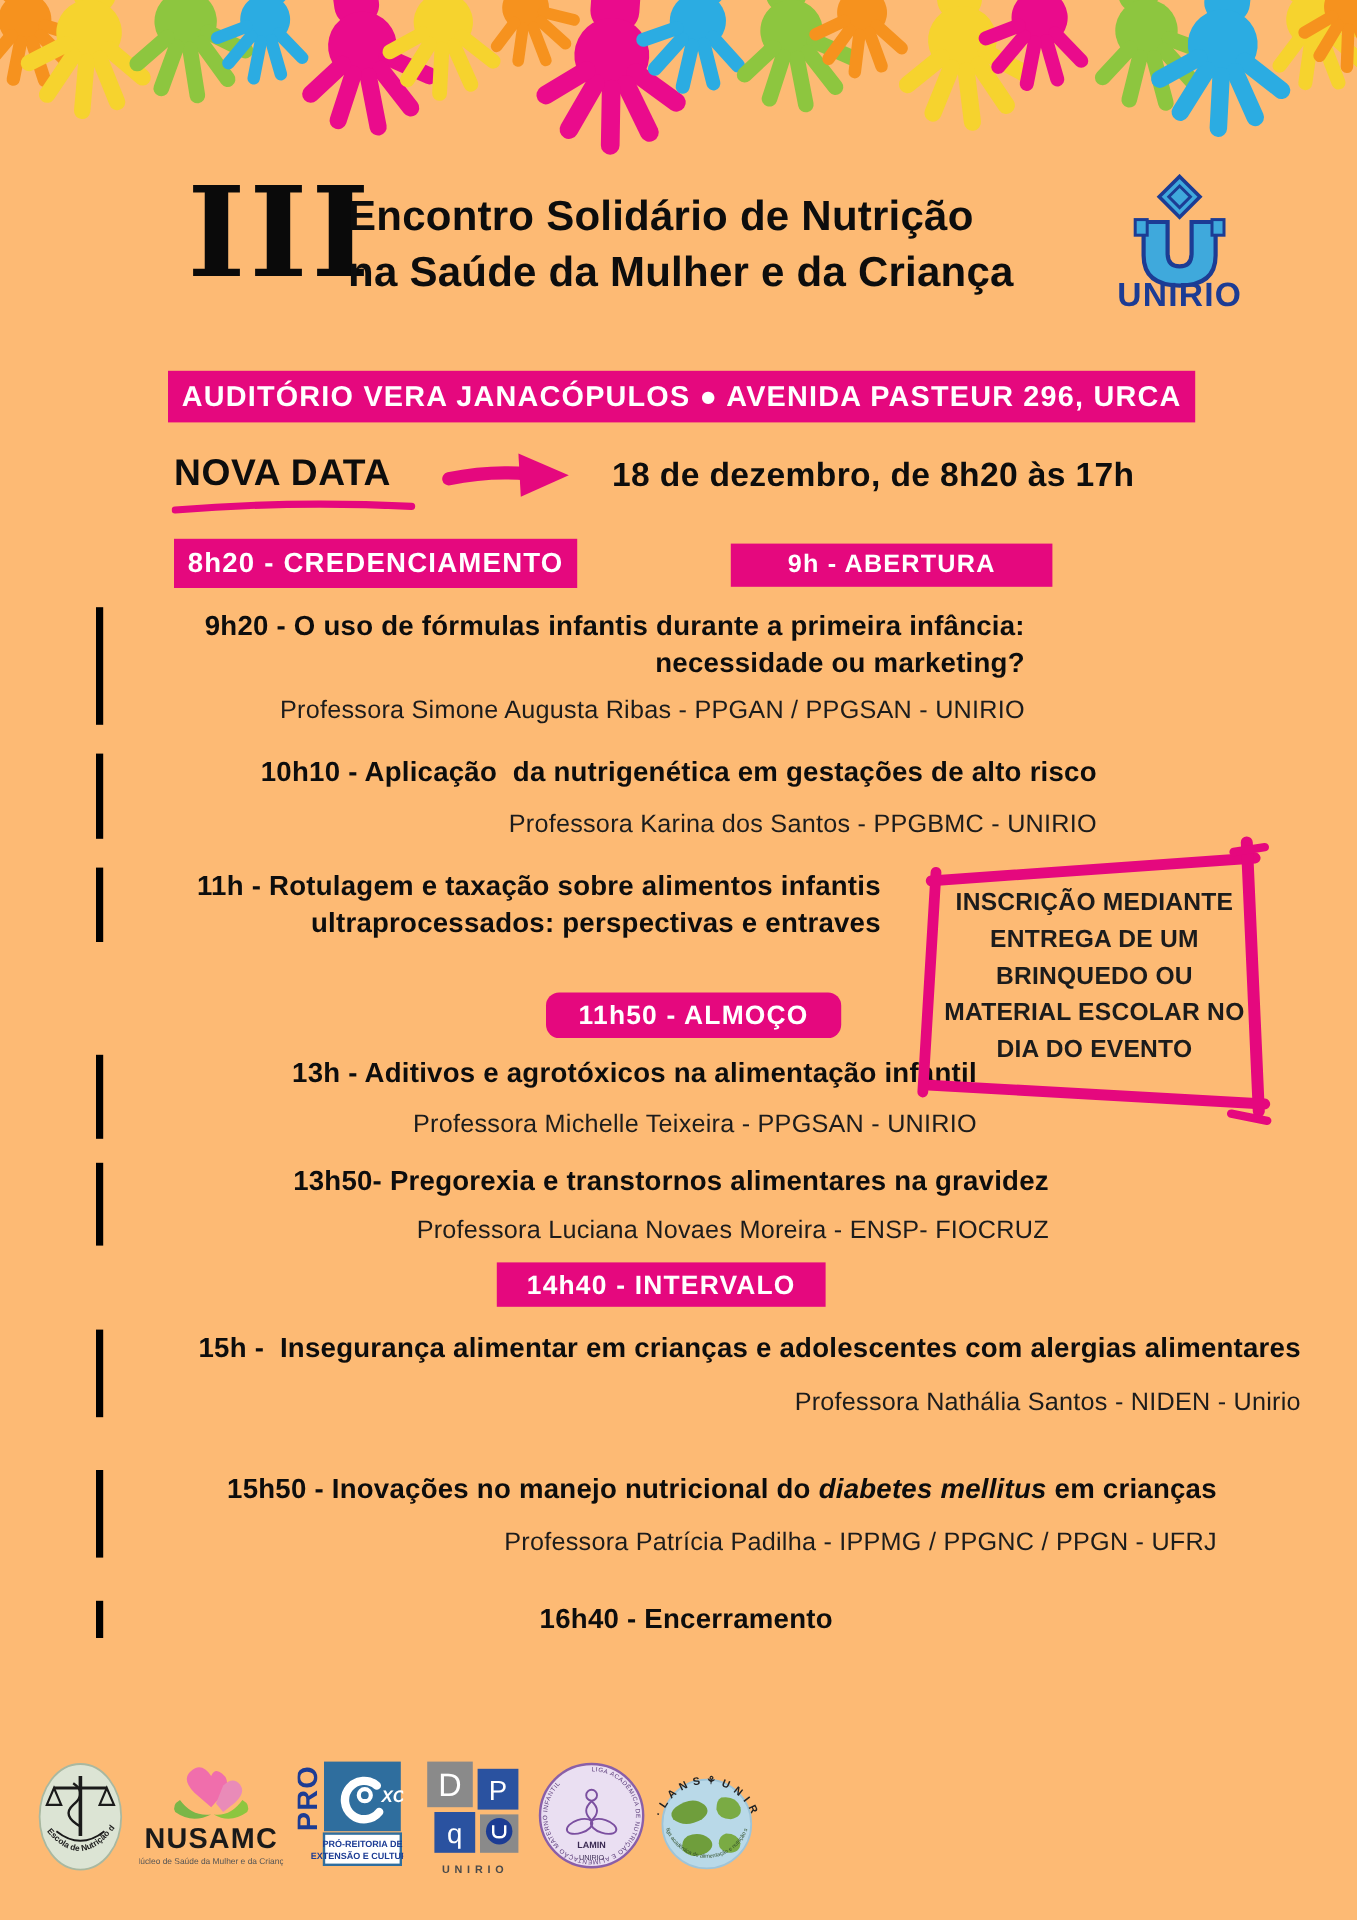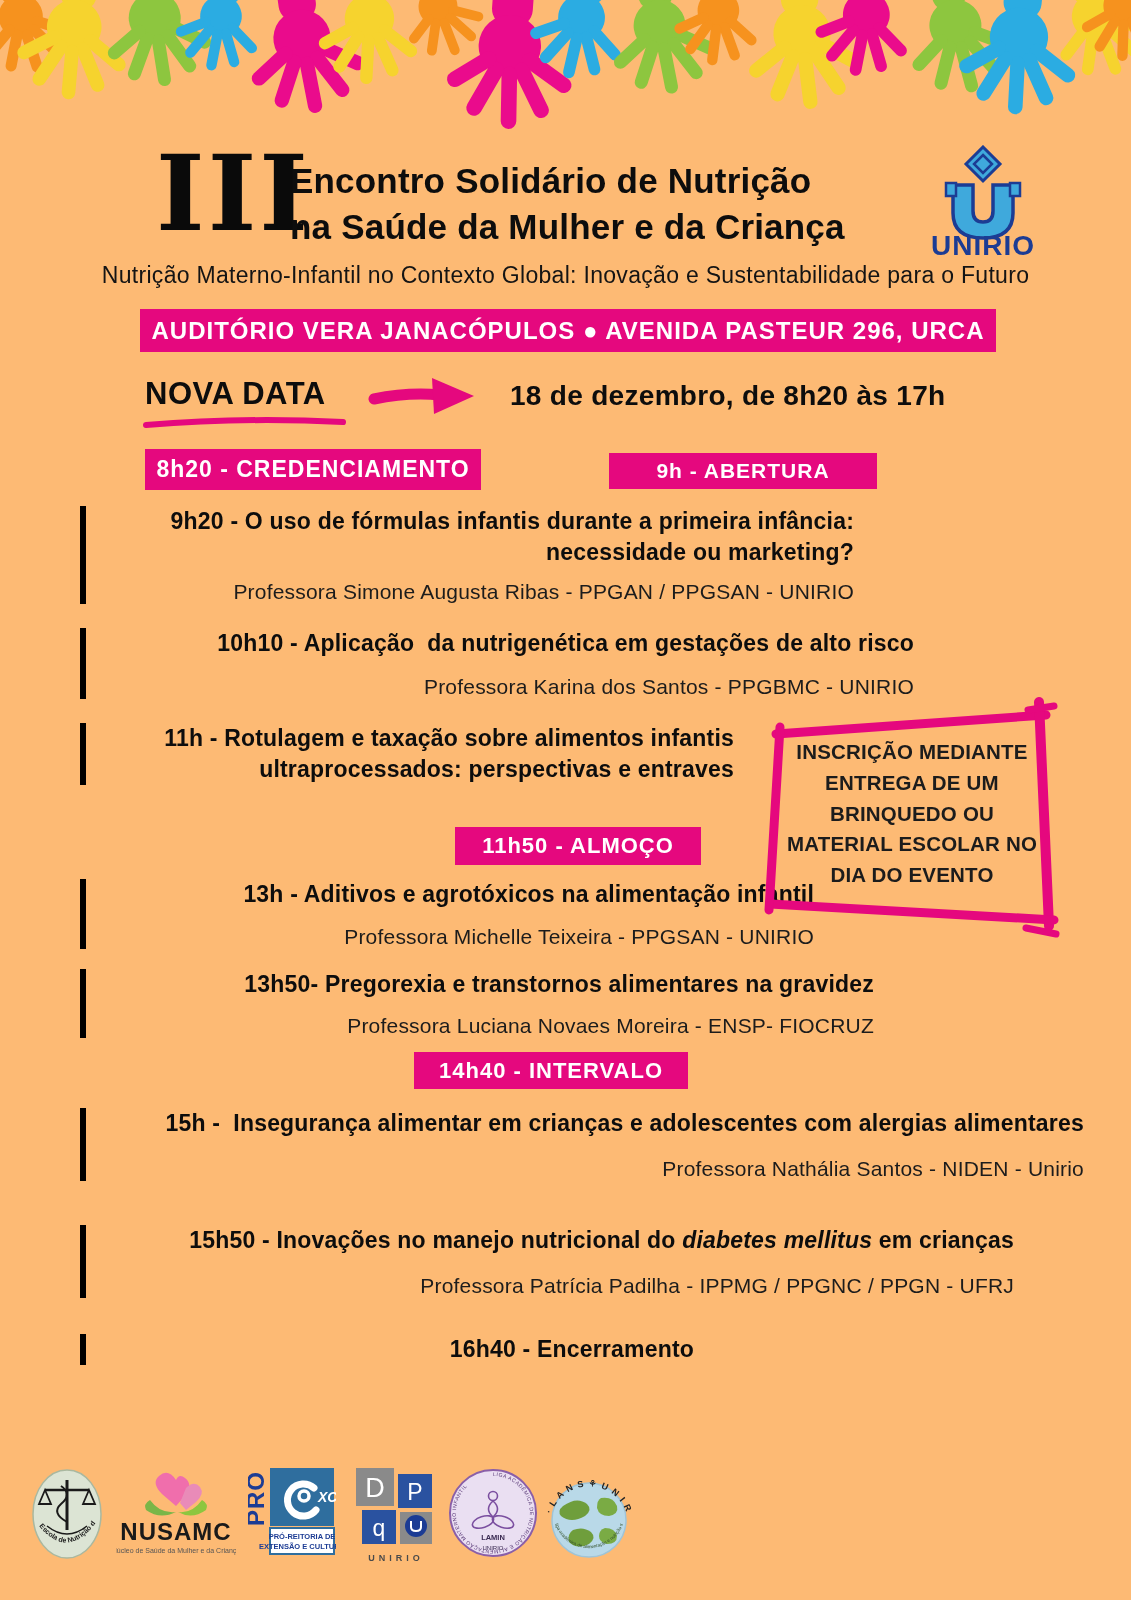"Nutrição Materno-Infantil no Contexto" div.abs { html: <div>Nutrição Materno-Infantil no Contexto Global: Inovação e Sustentabilidade para o Futuro</div> -> none }
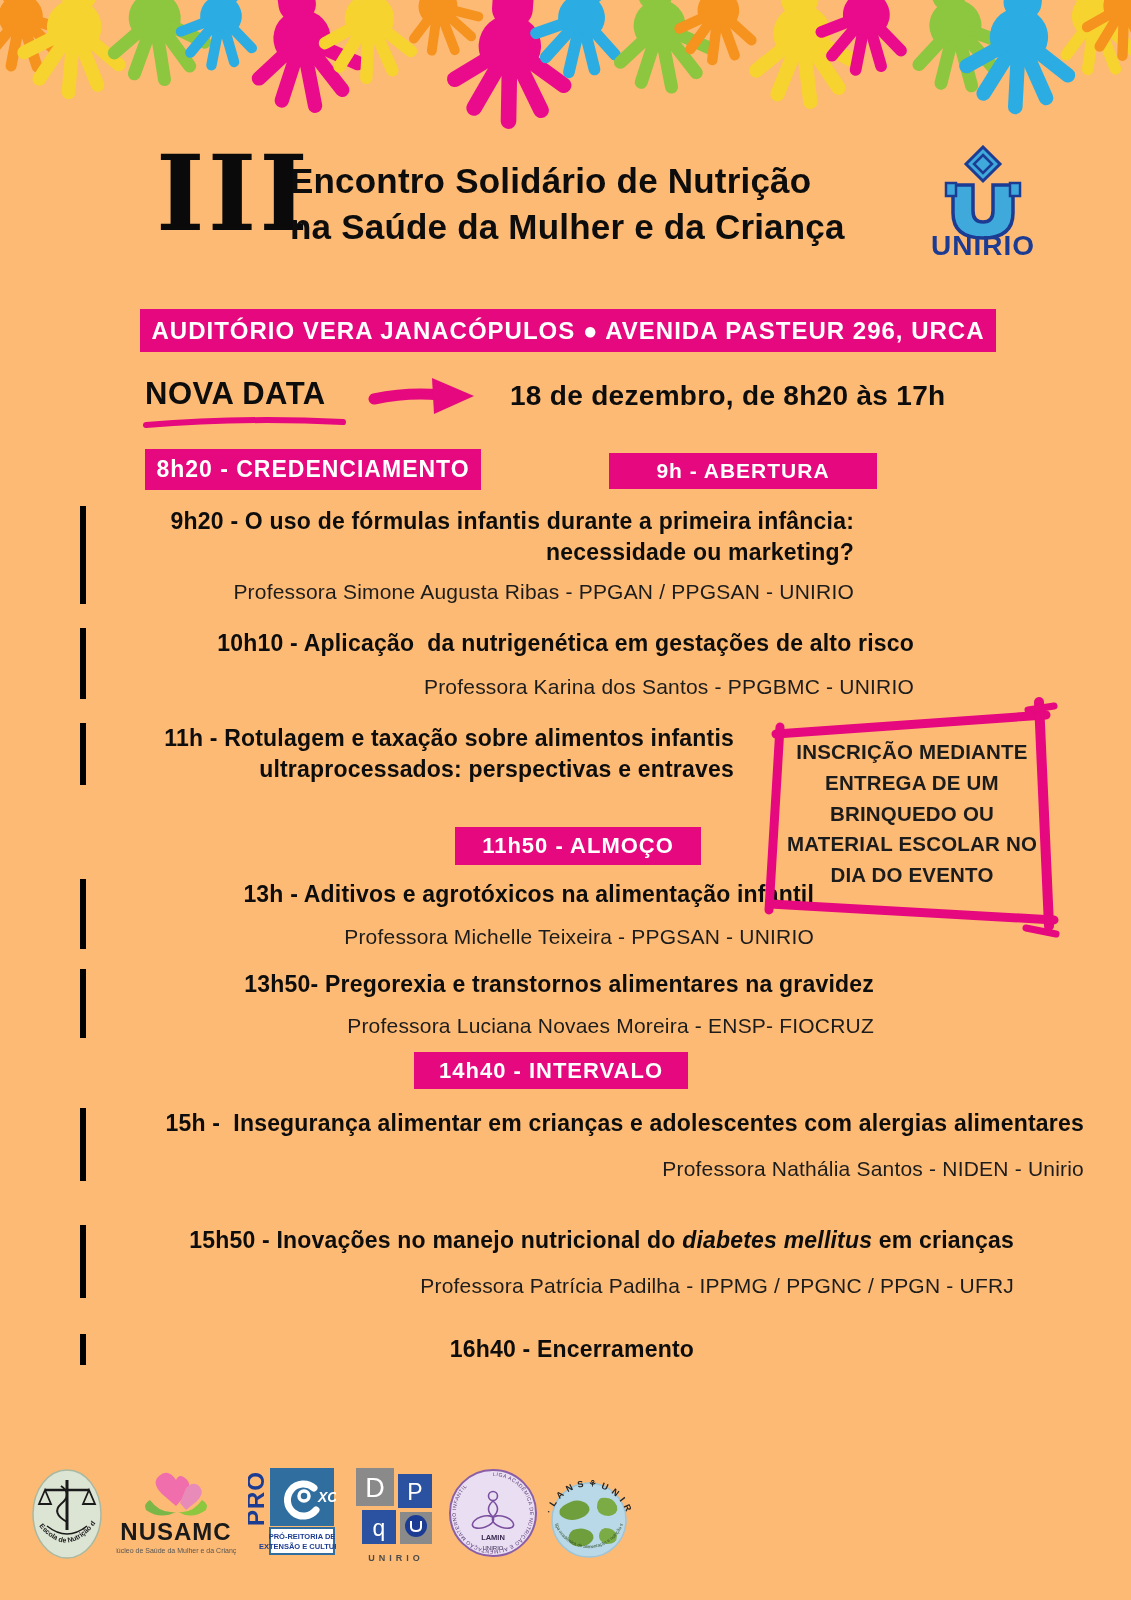"11h50 - ALMOÇO" #badge-almoco { border-radius: none -> 11px }
